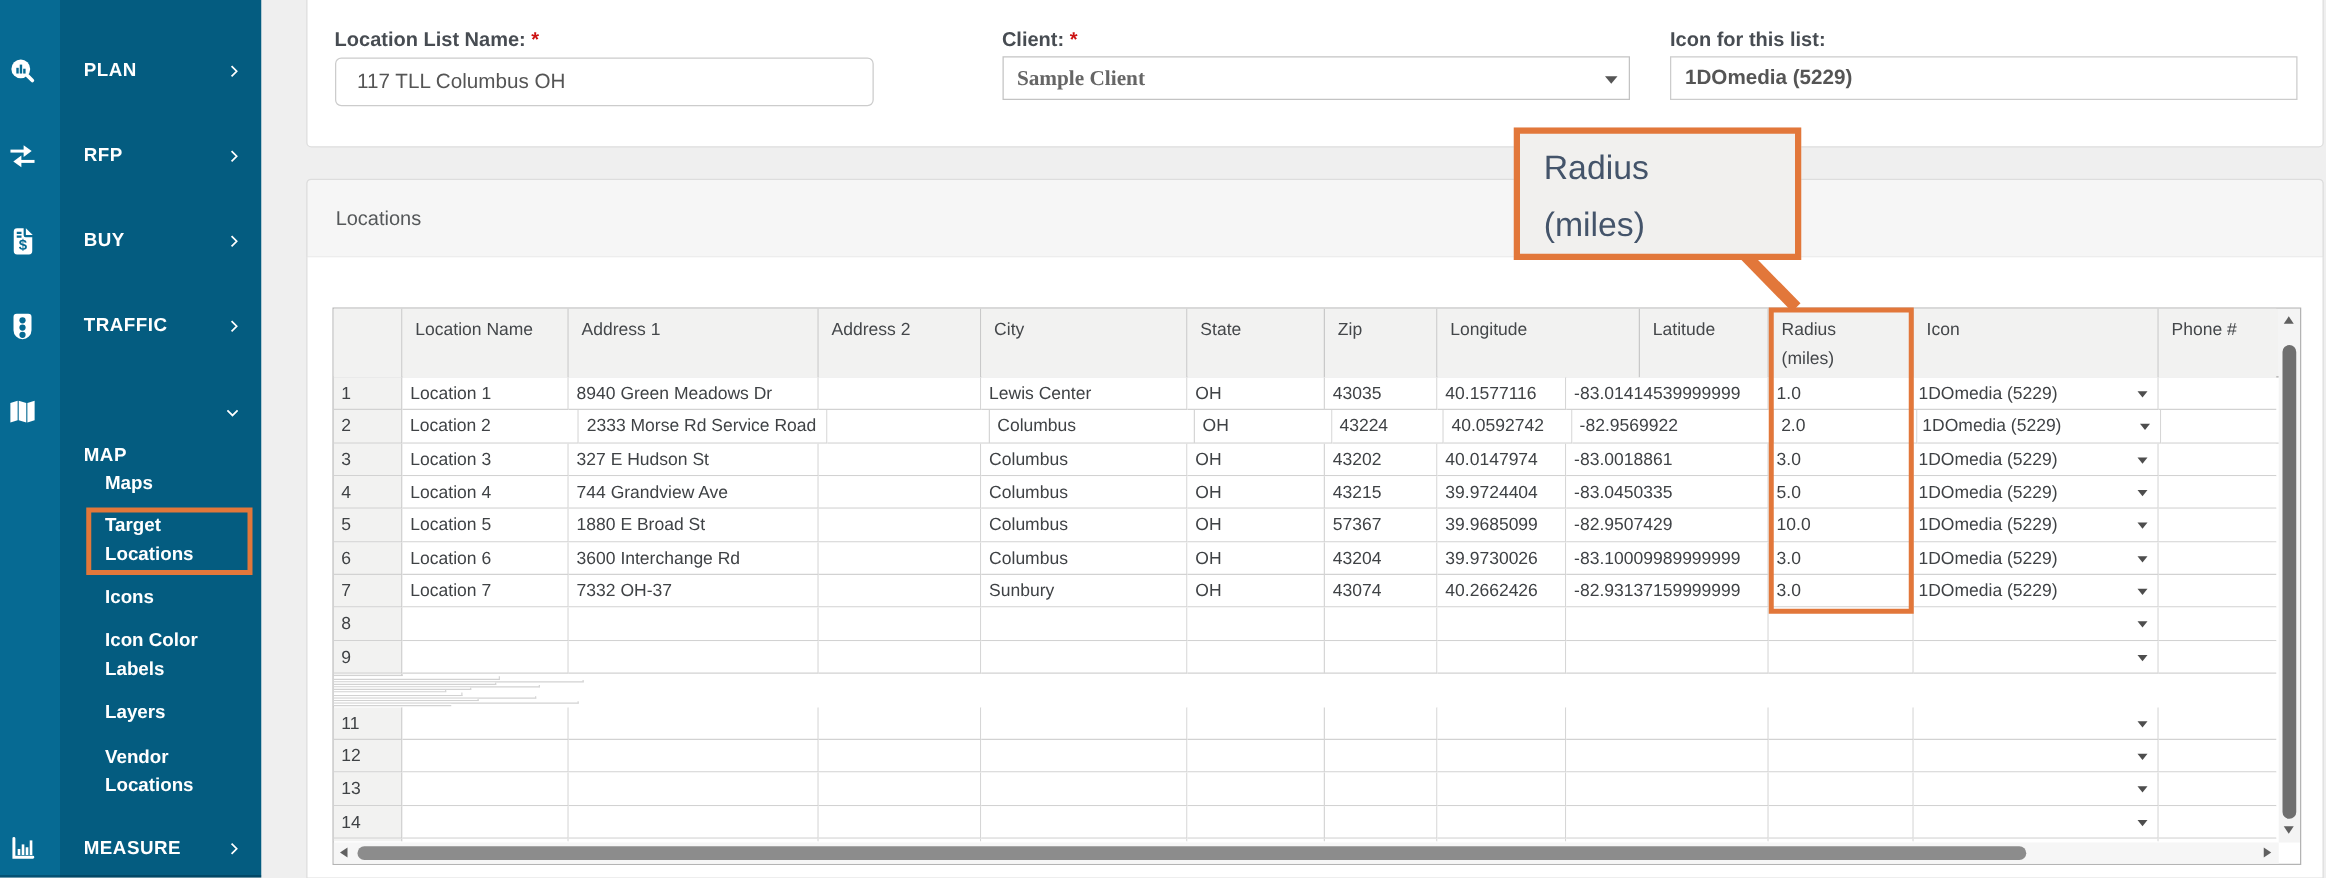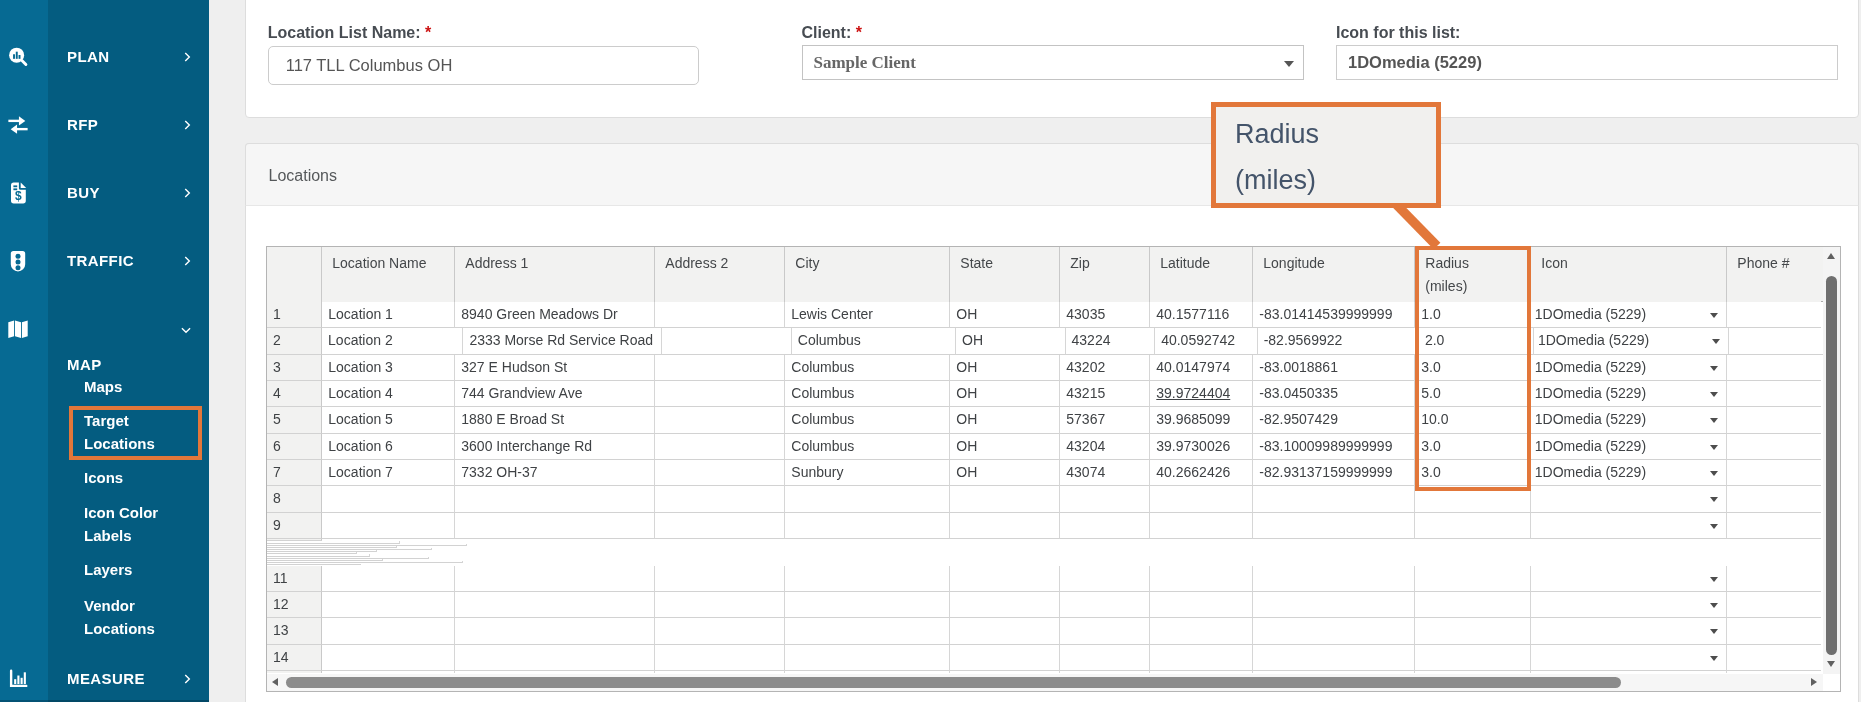"Latitude" div.hc { order: before "Longitude" -> after "Longitude" }
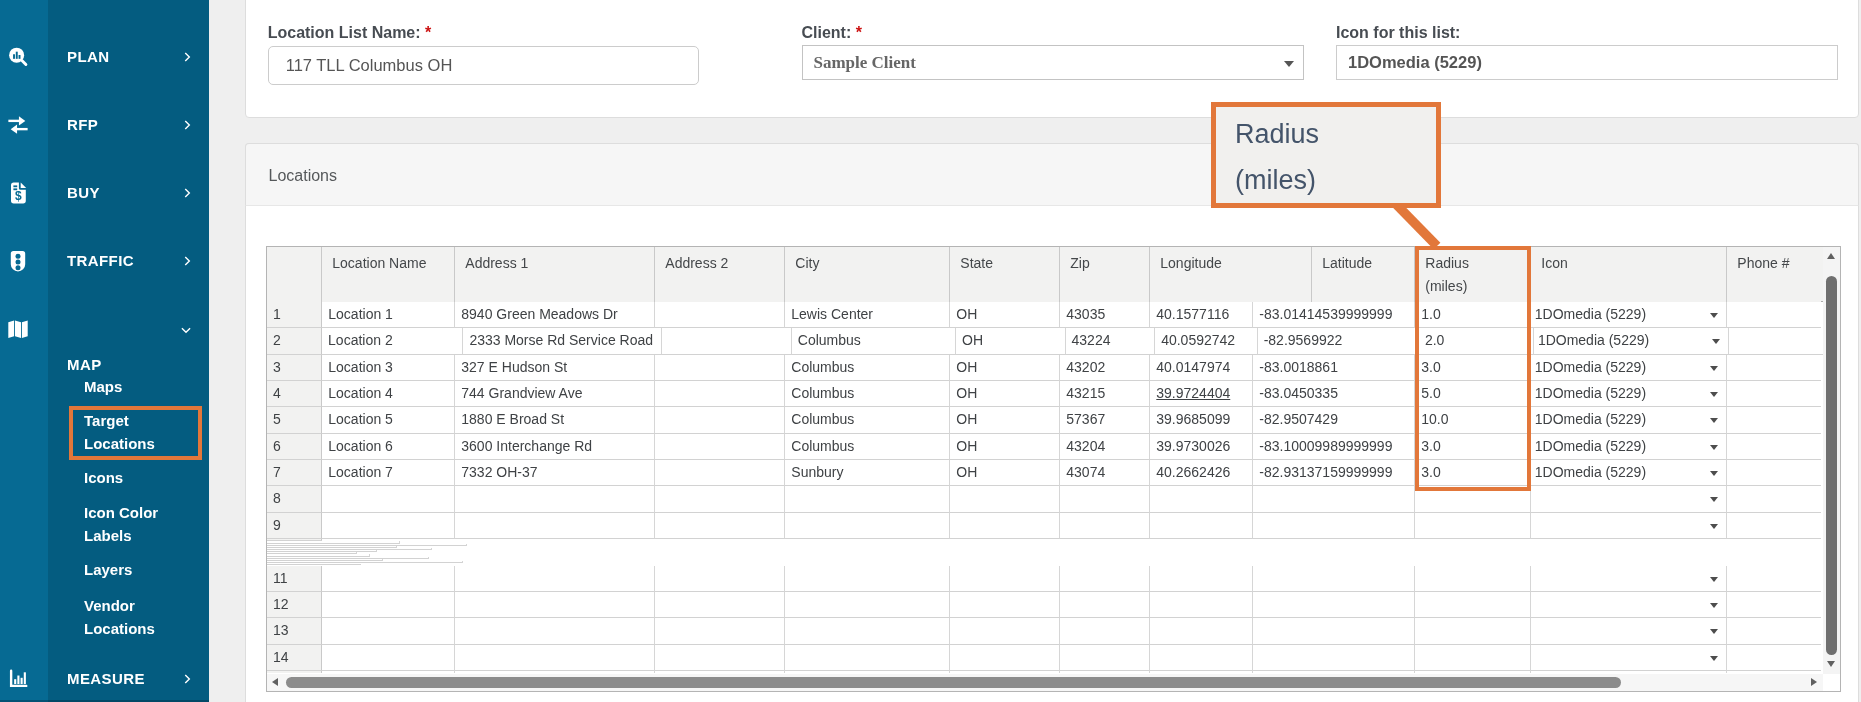"39.9724404" div.gc { text-decoration: underline -> none }
